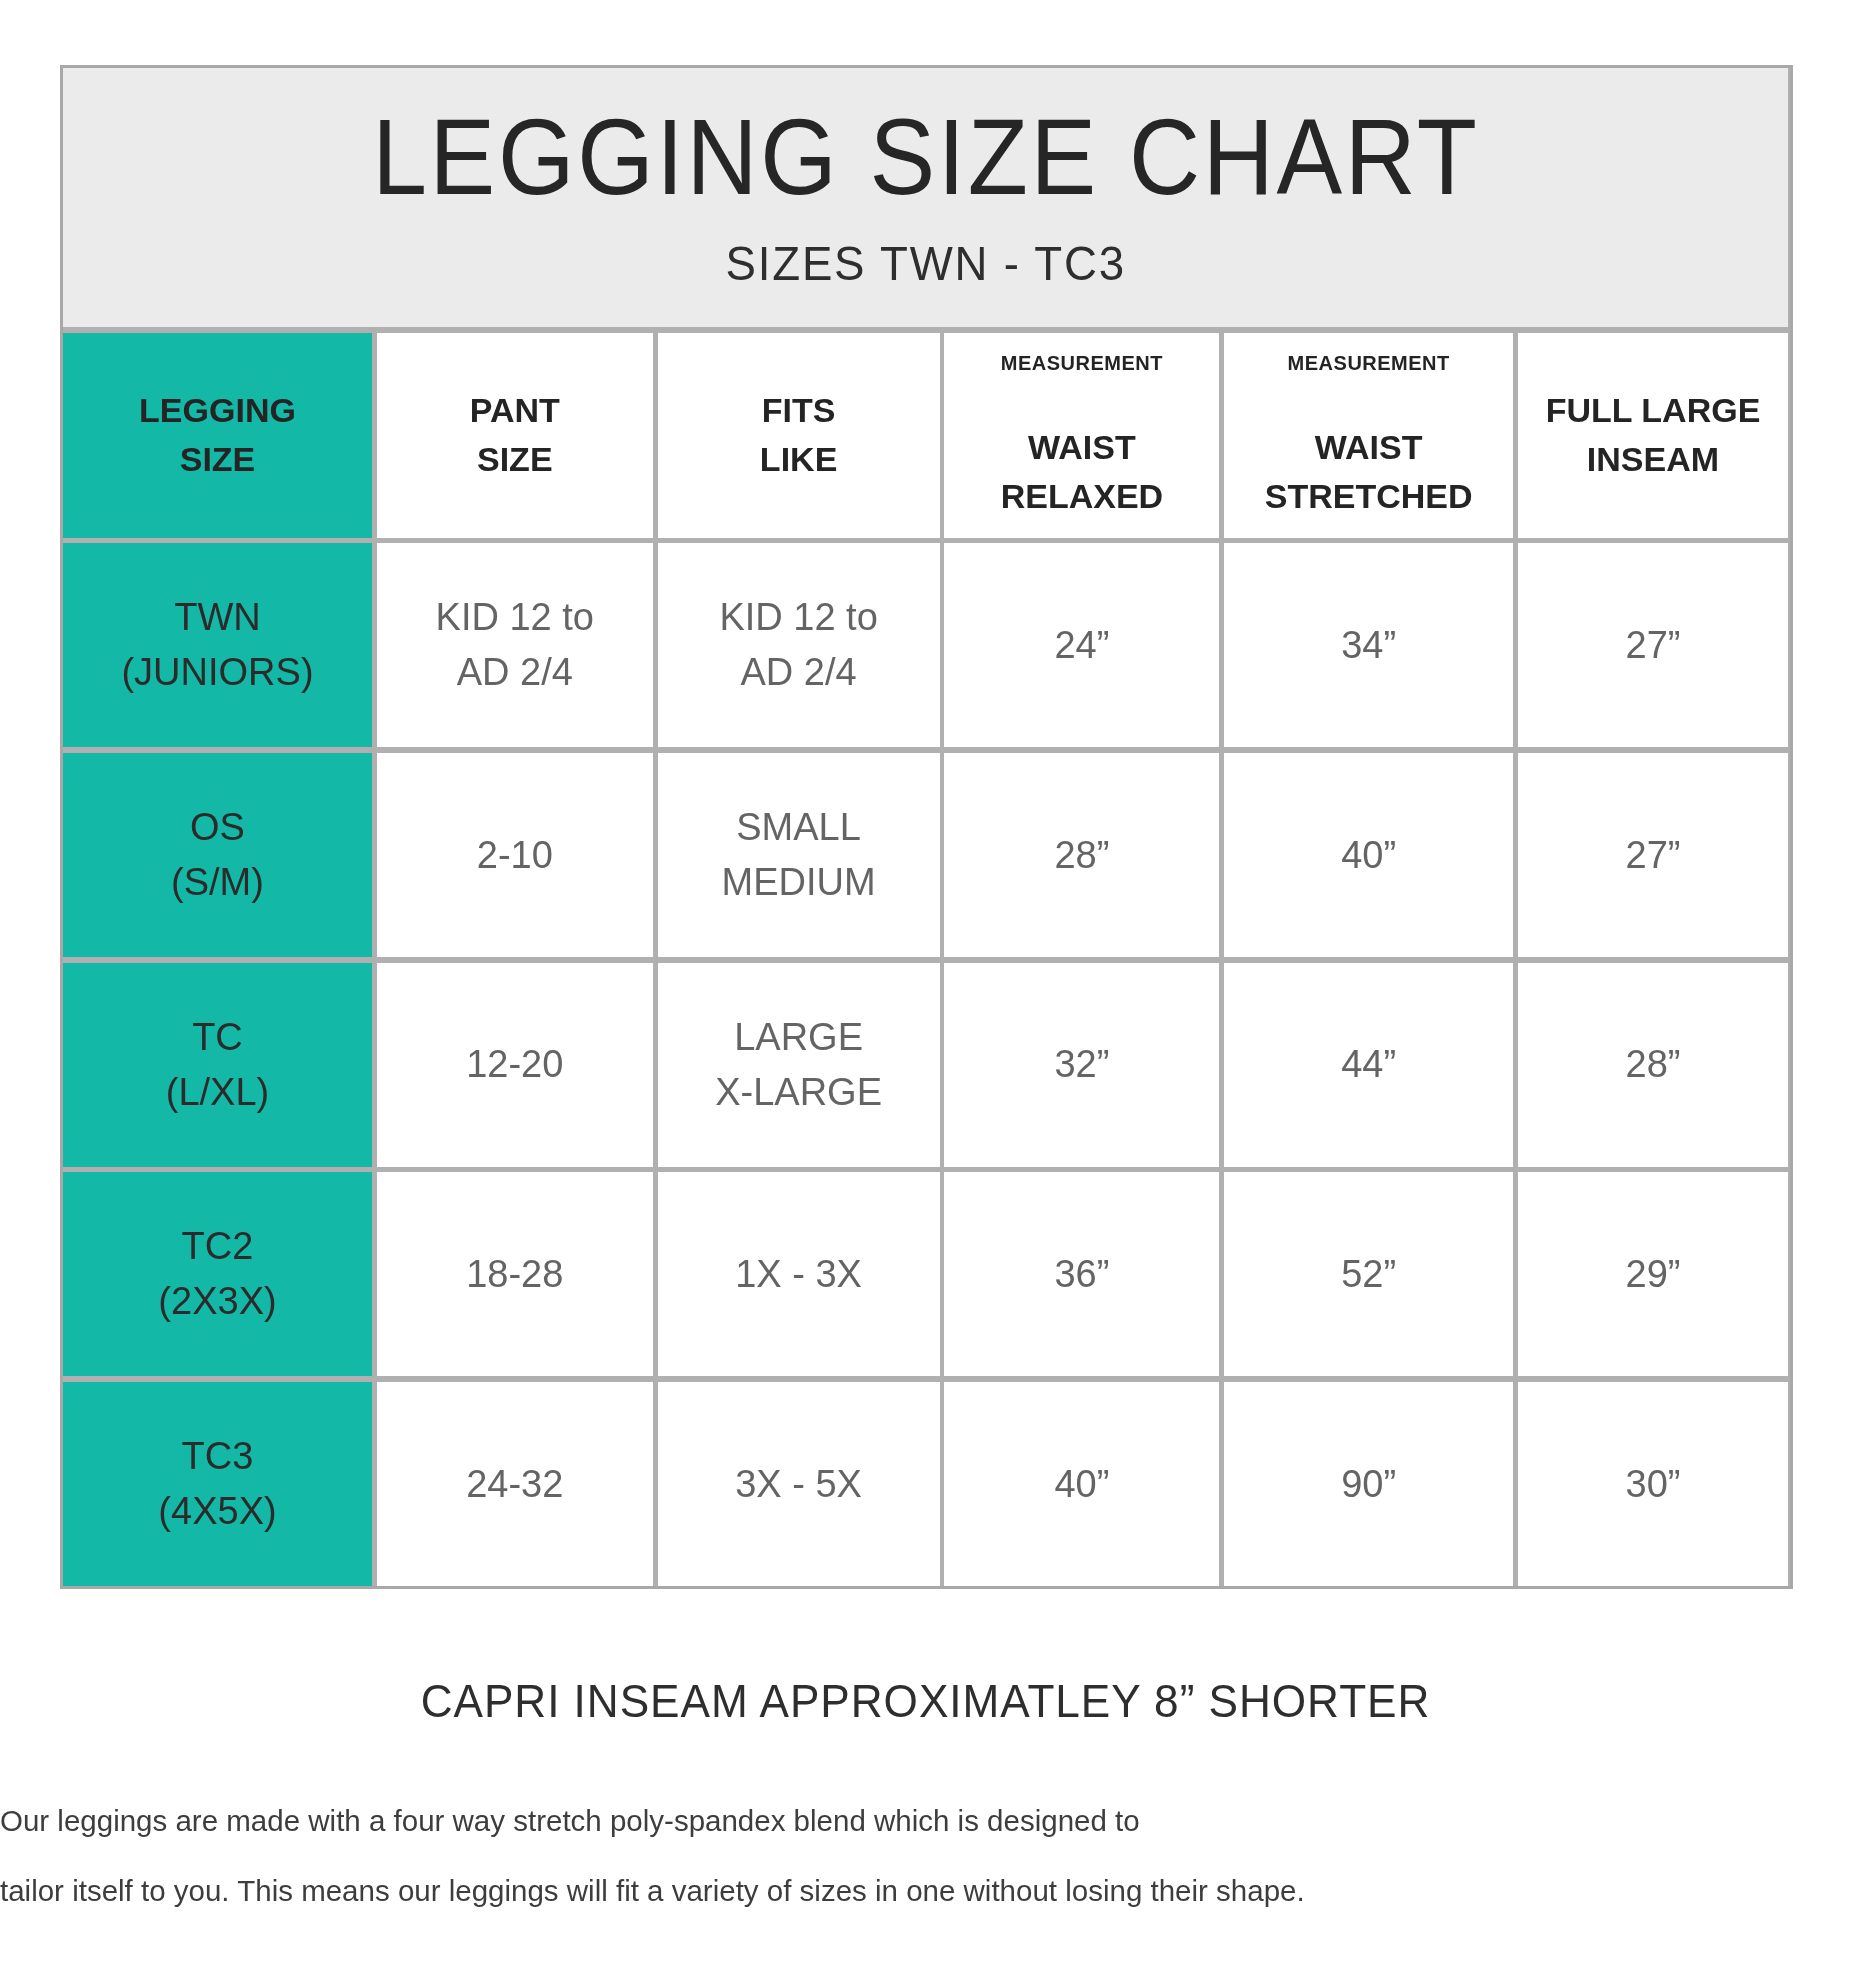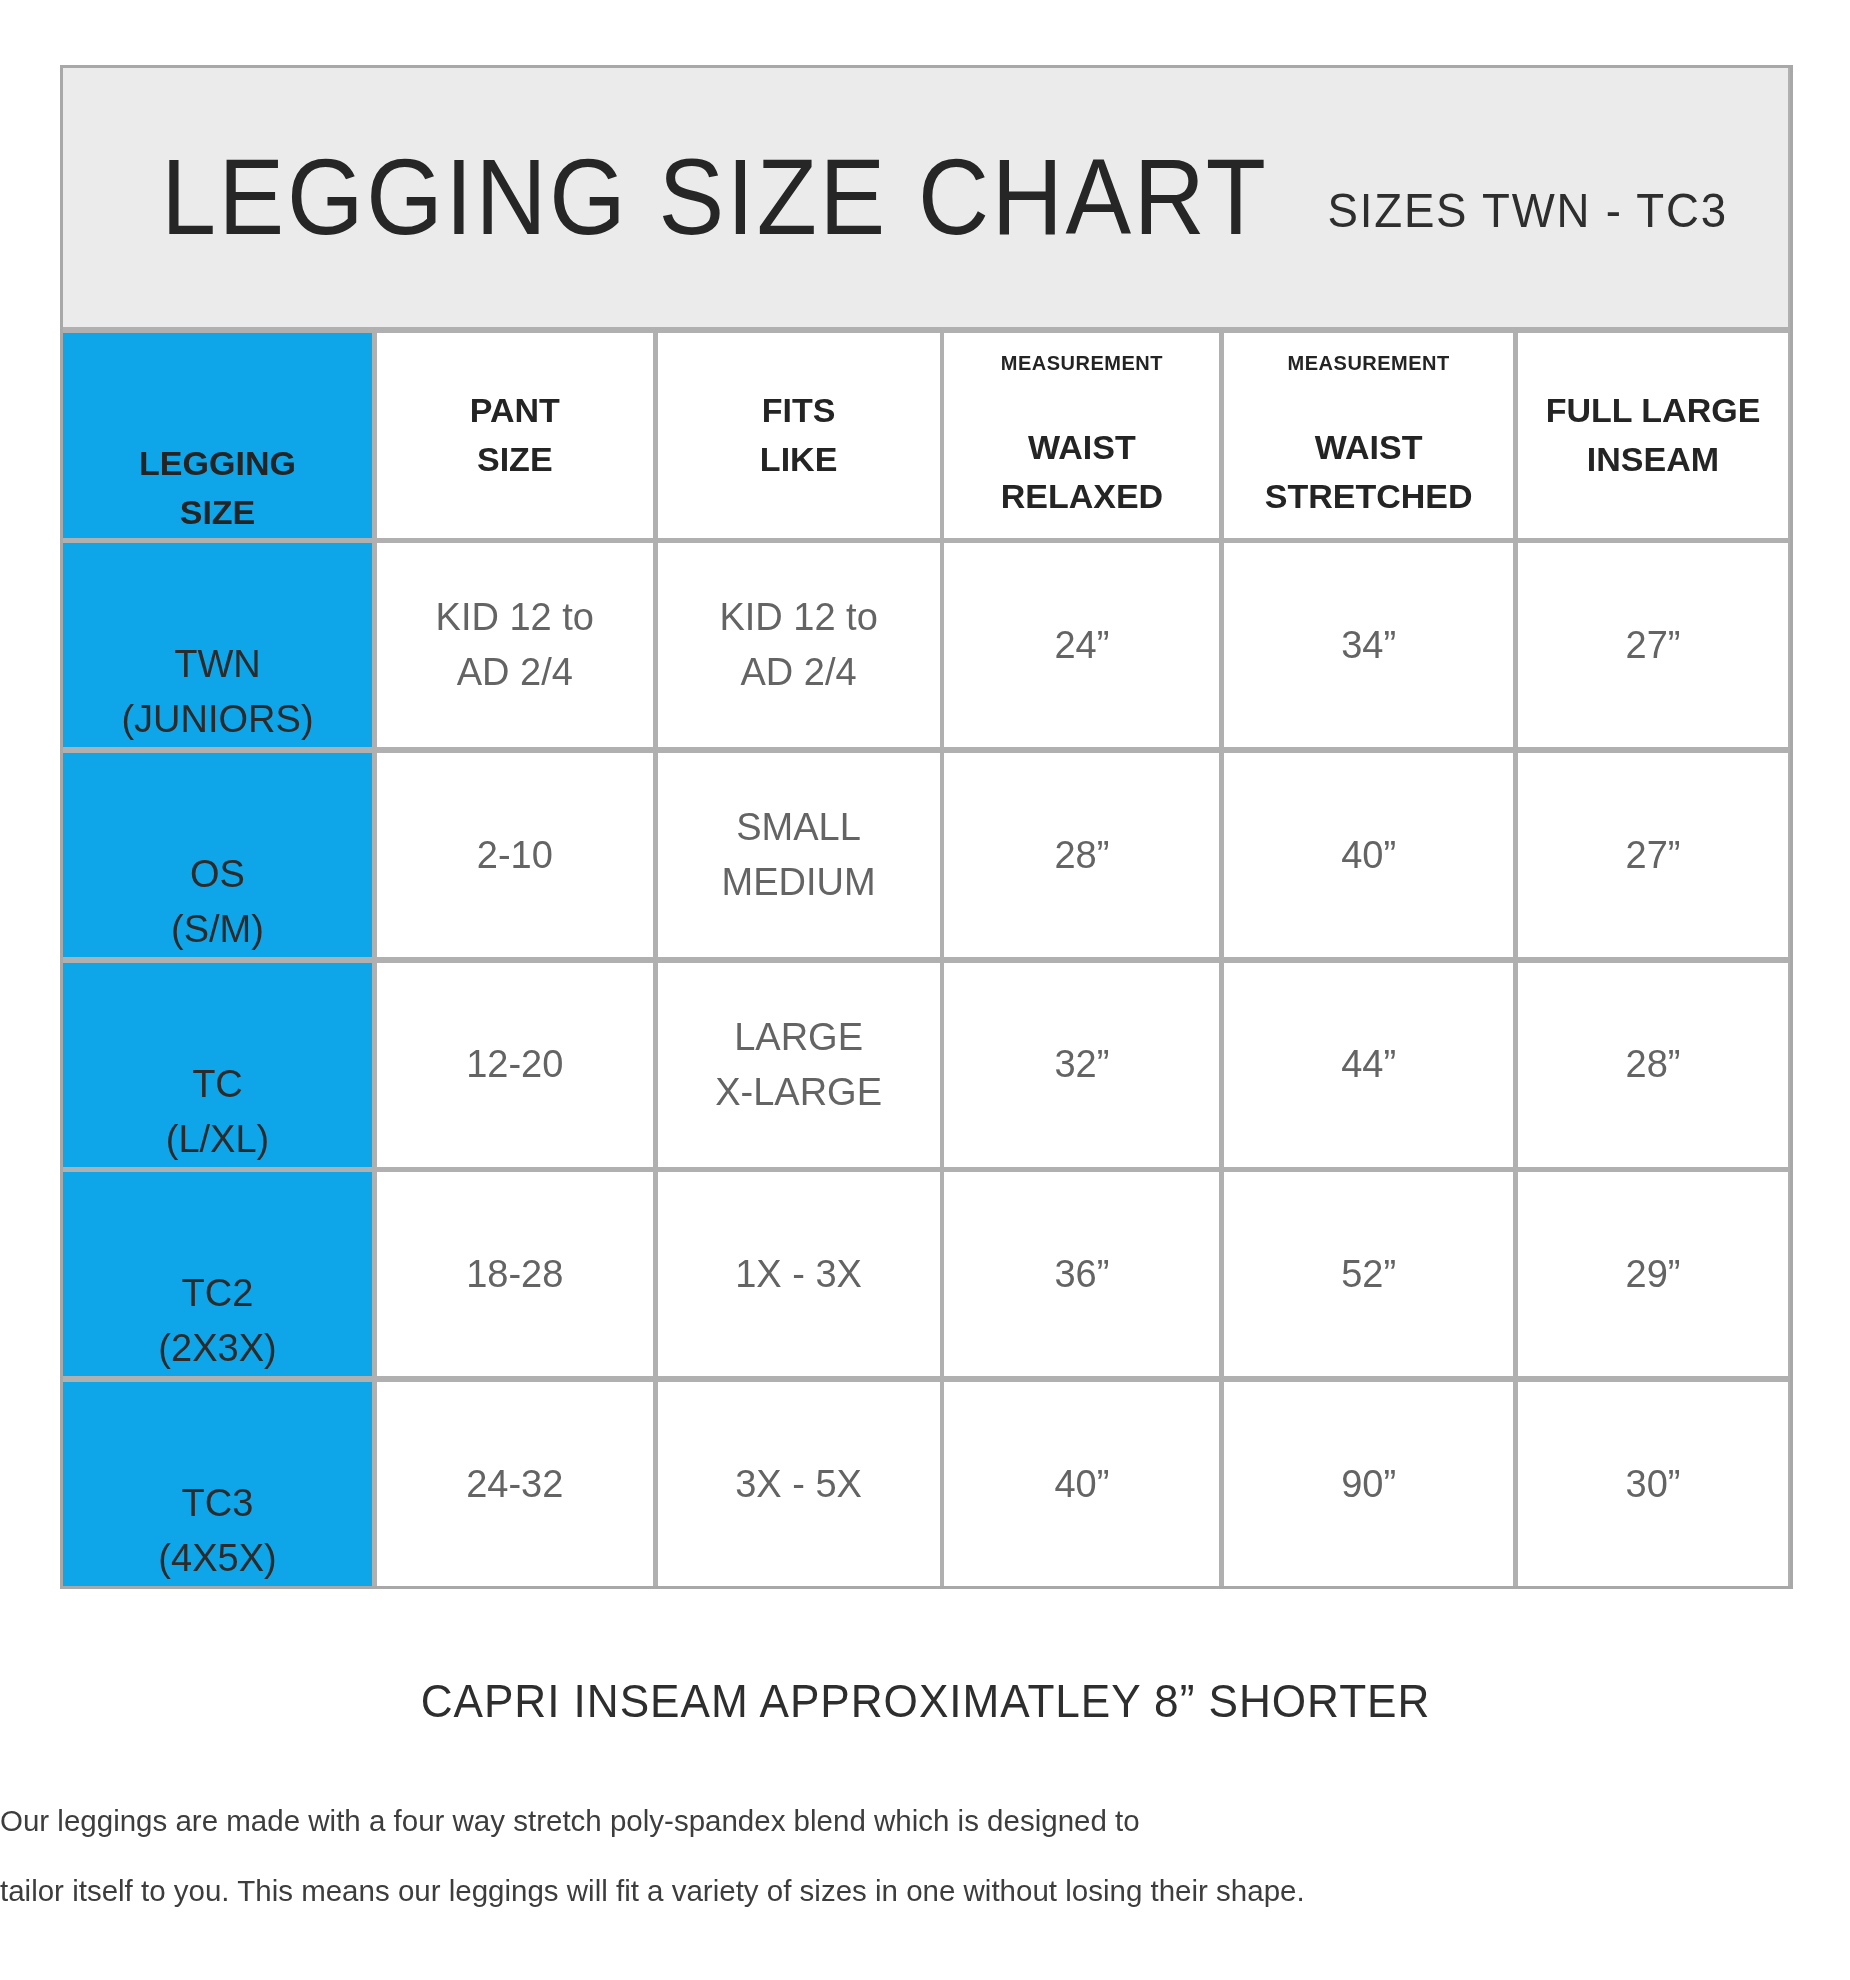"LEGGING SIZE CHART" .title-panel { flex-direction: row -> column }
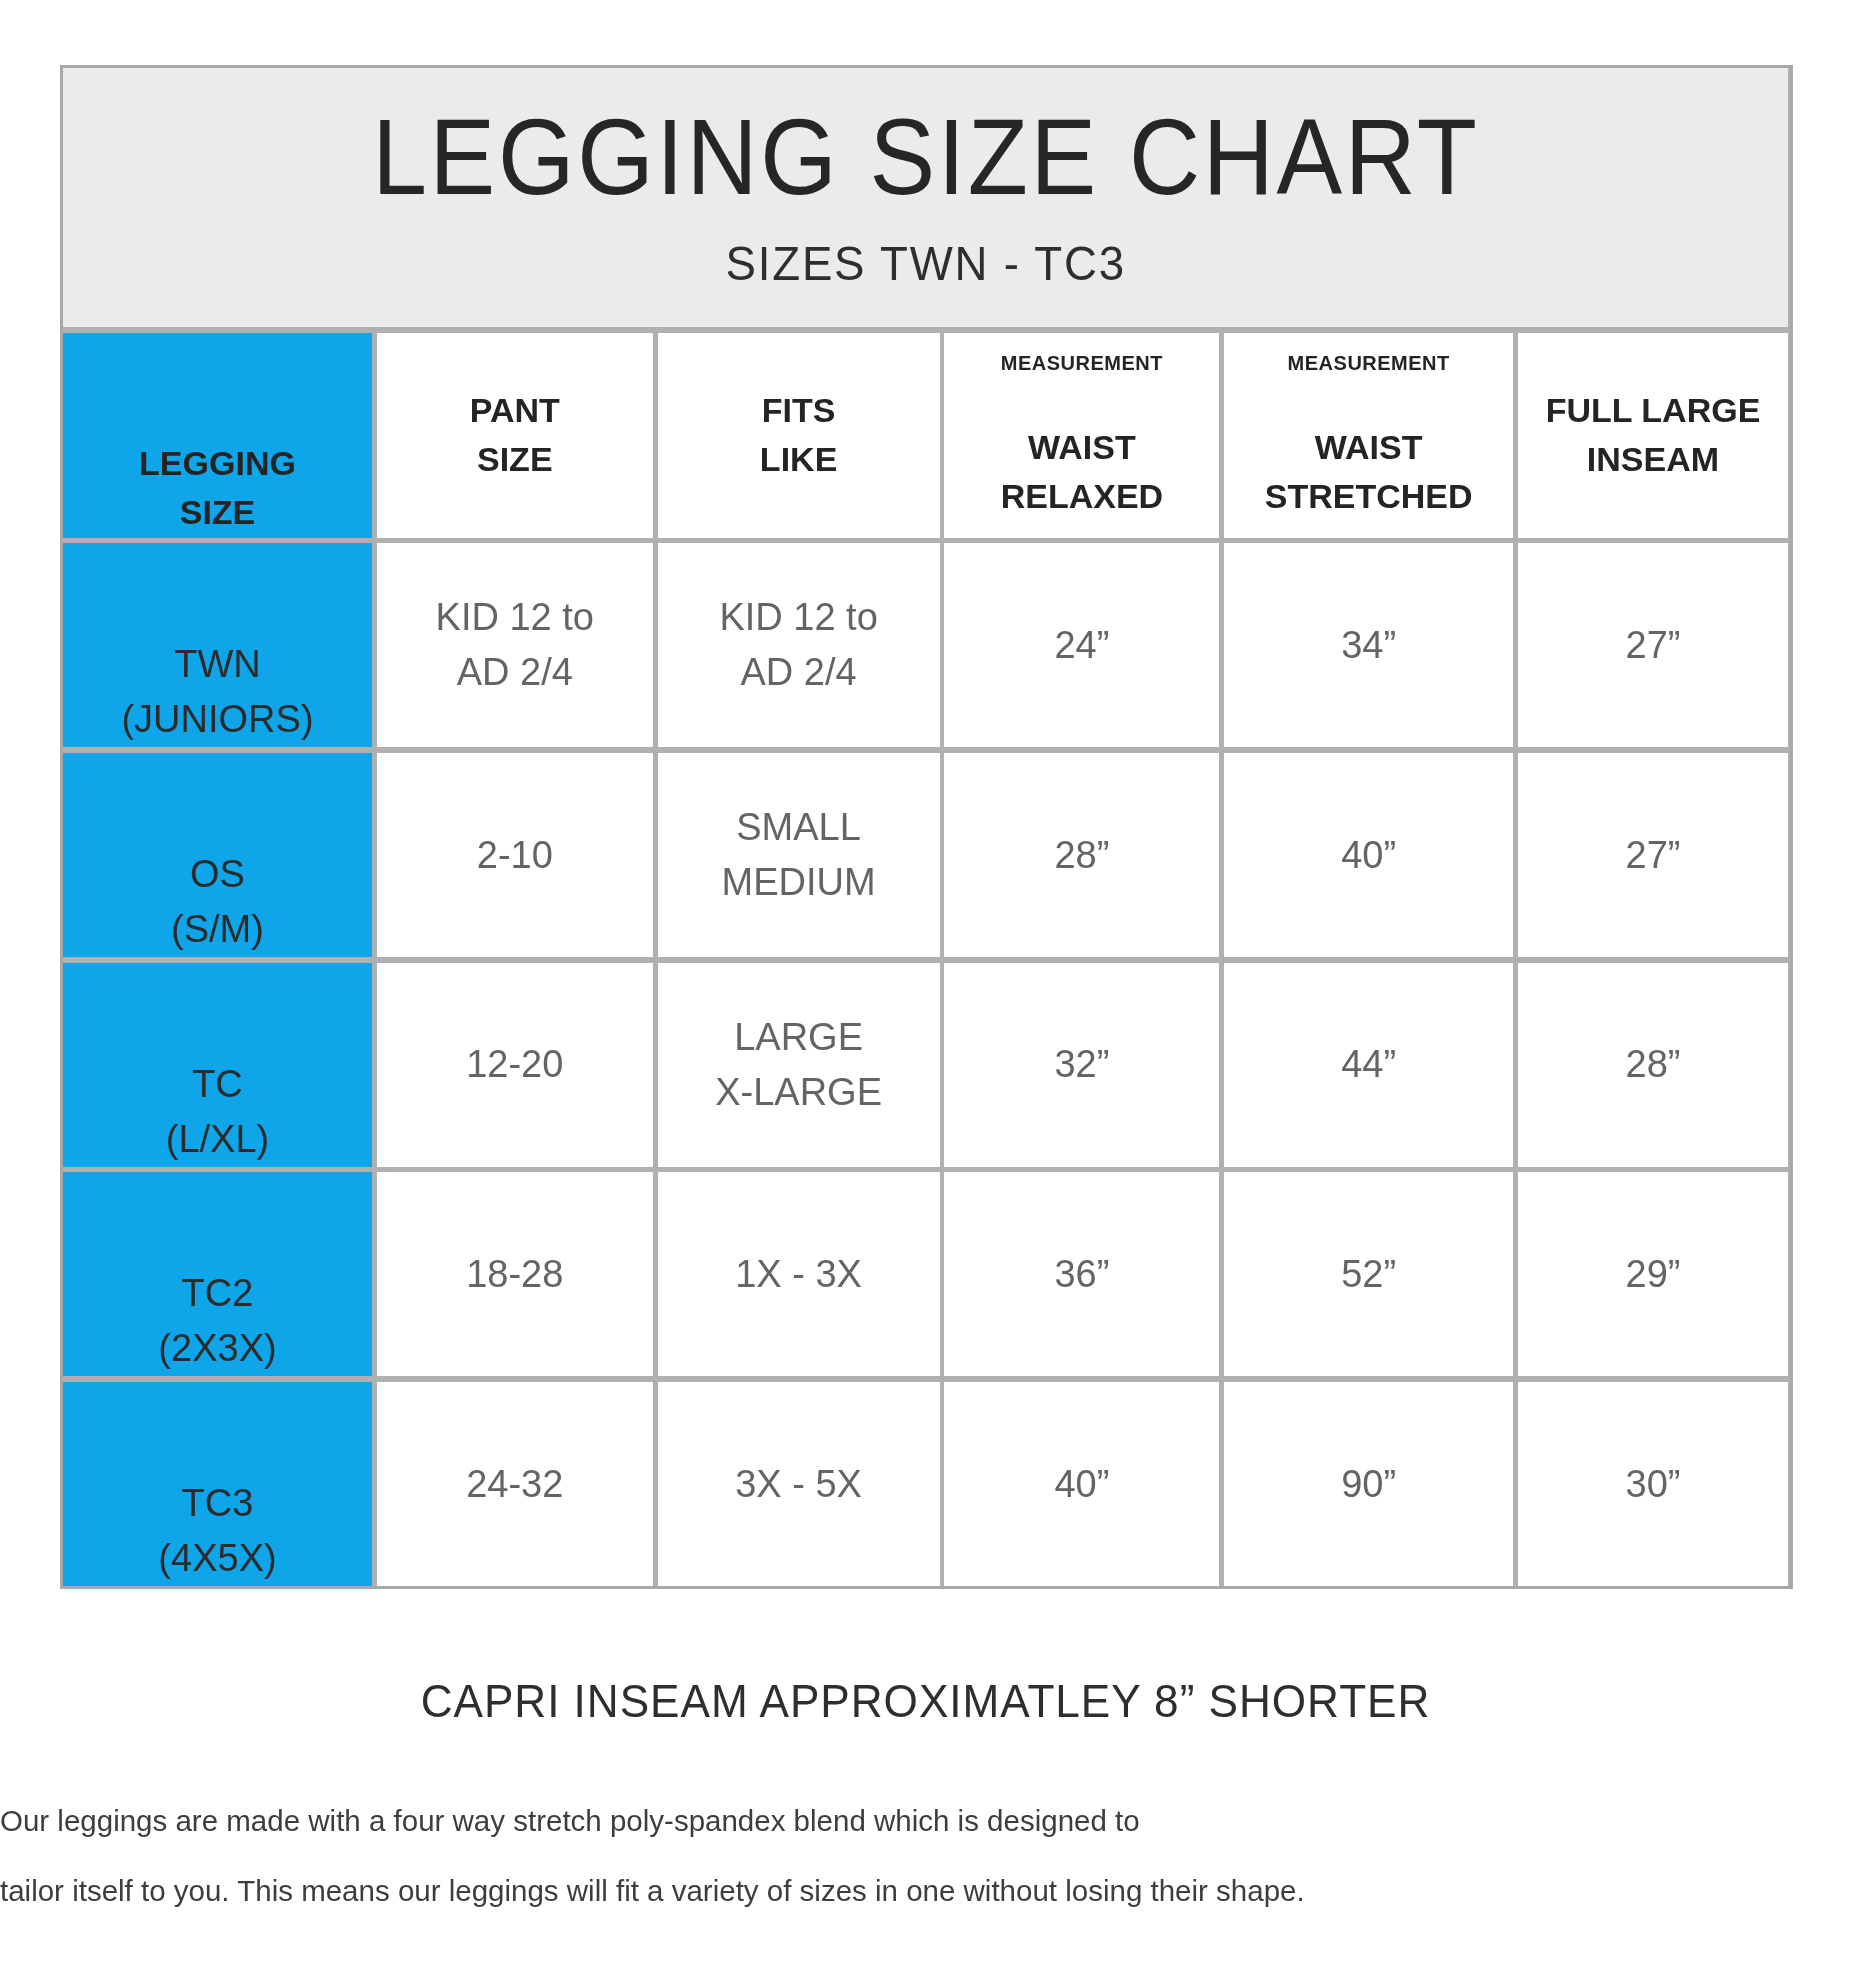"LEGGING" .cell.shaded { background: #0ea5e9 -> #14b8a6; justify-content: flex-end -> none }
